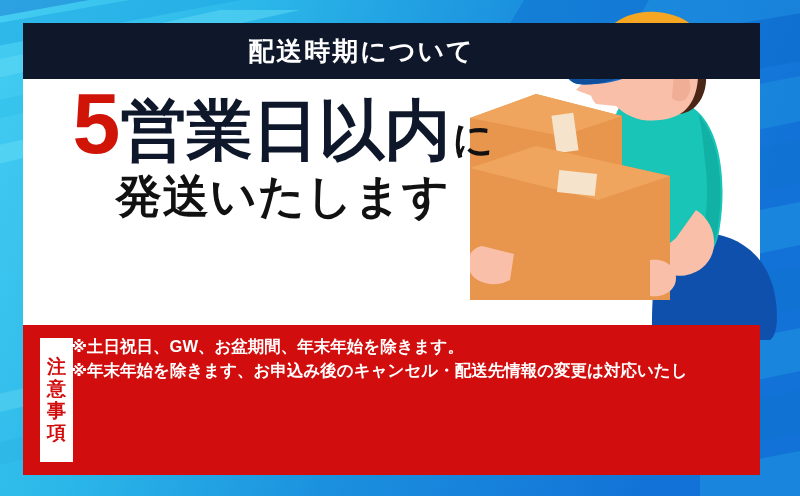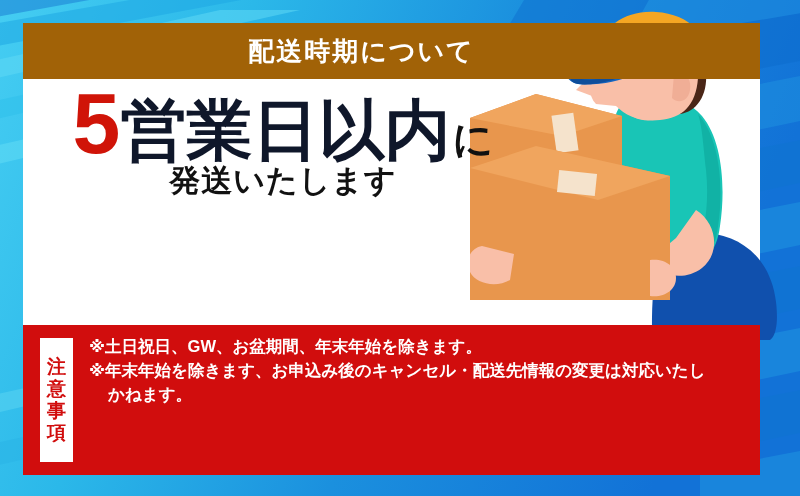"配送時期について" .header-bar { background: #a16207 -> #0f172a }
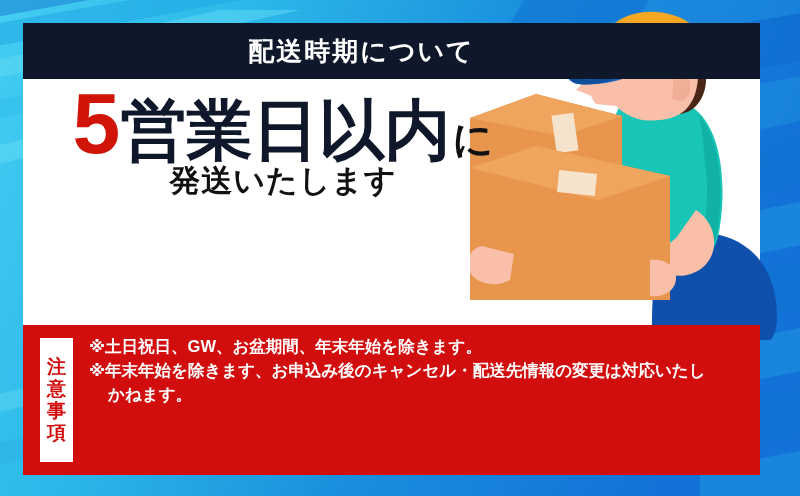"発送いたします" .line-3 { font-size: 31px -> 46px; margin-top: 2px -> 10px }
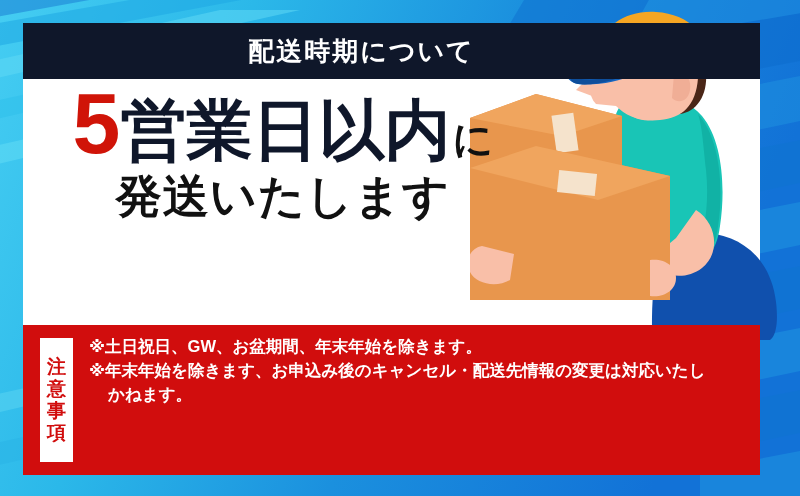"※土日祝日、GW、お盆期間、年末年始を除きます。" .notice-body { left: 66px -> 48px }
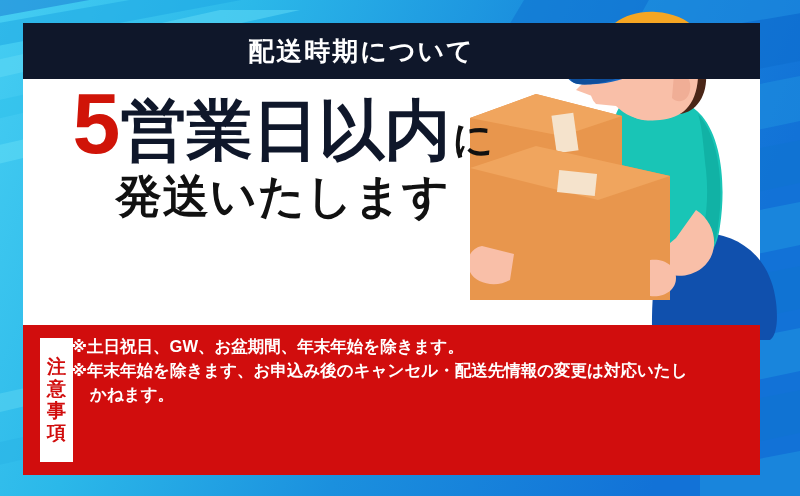"かねます。" div.notice-cont { html: <div>かねます。</div> -> none }
